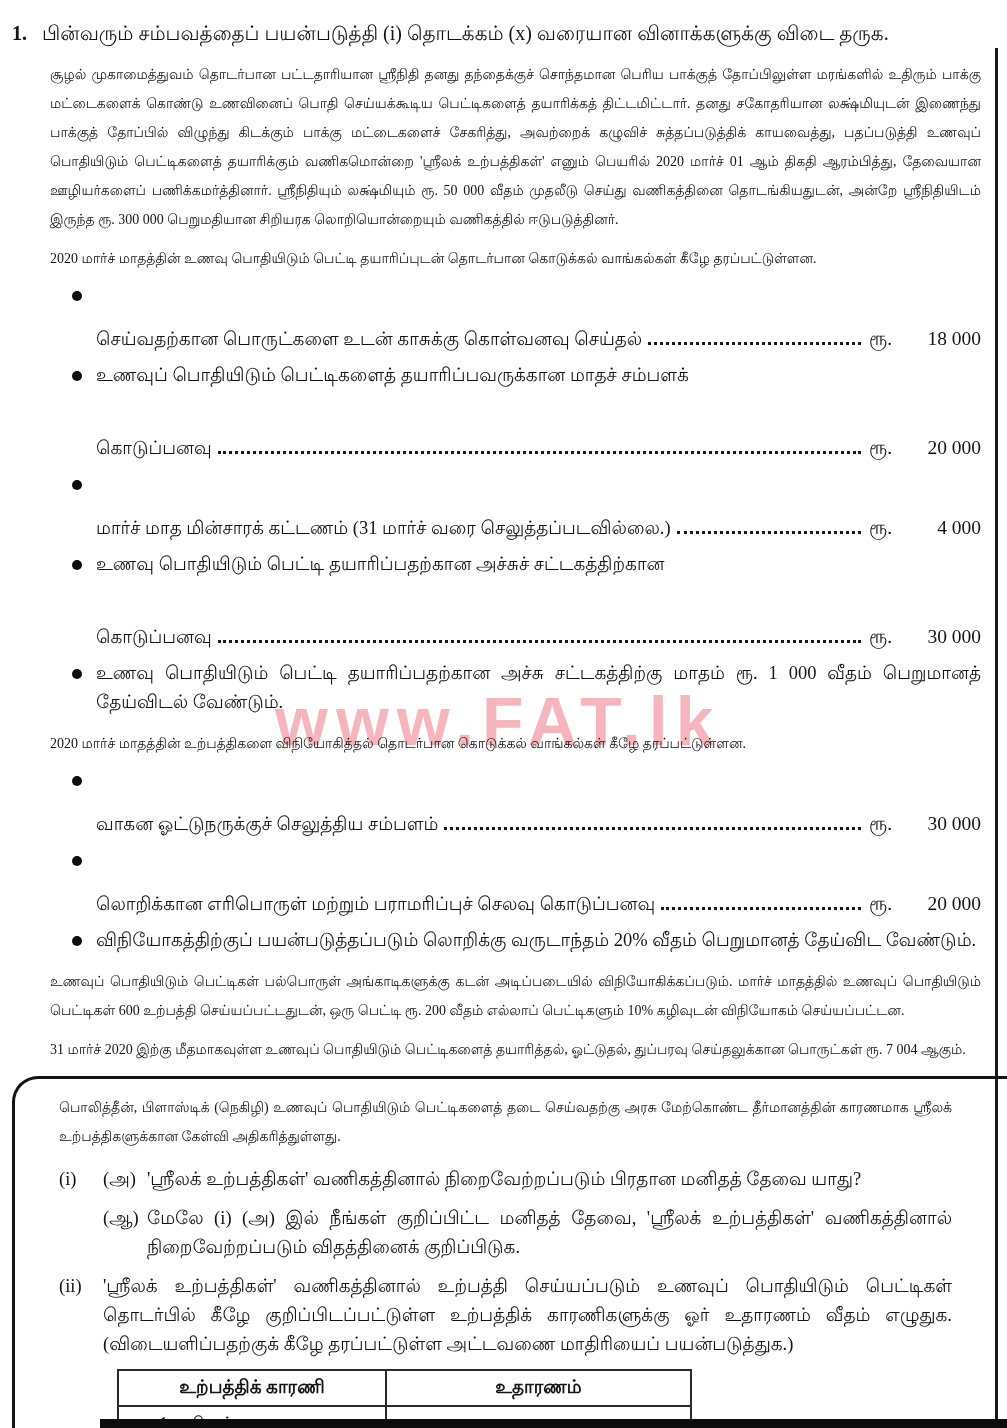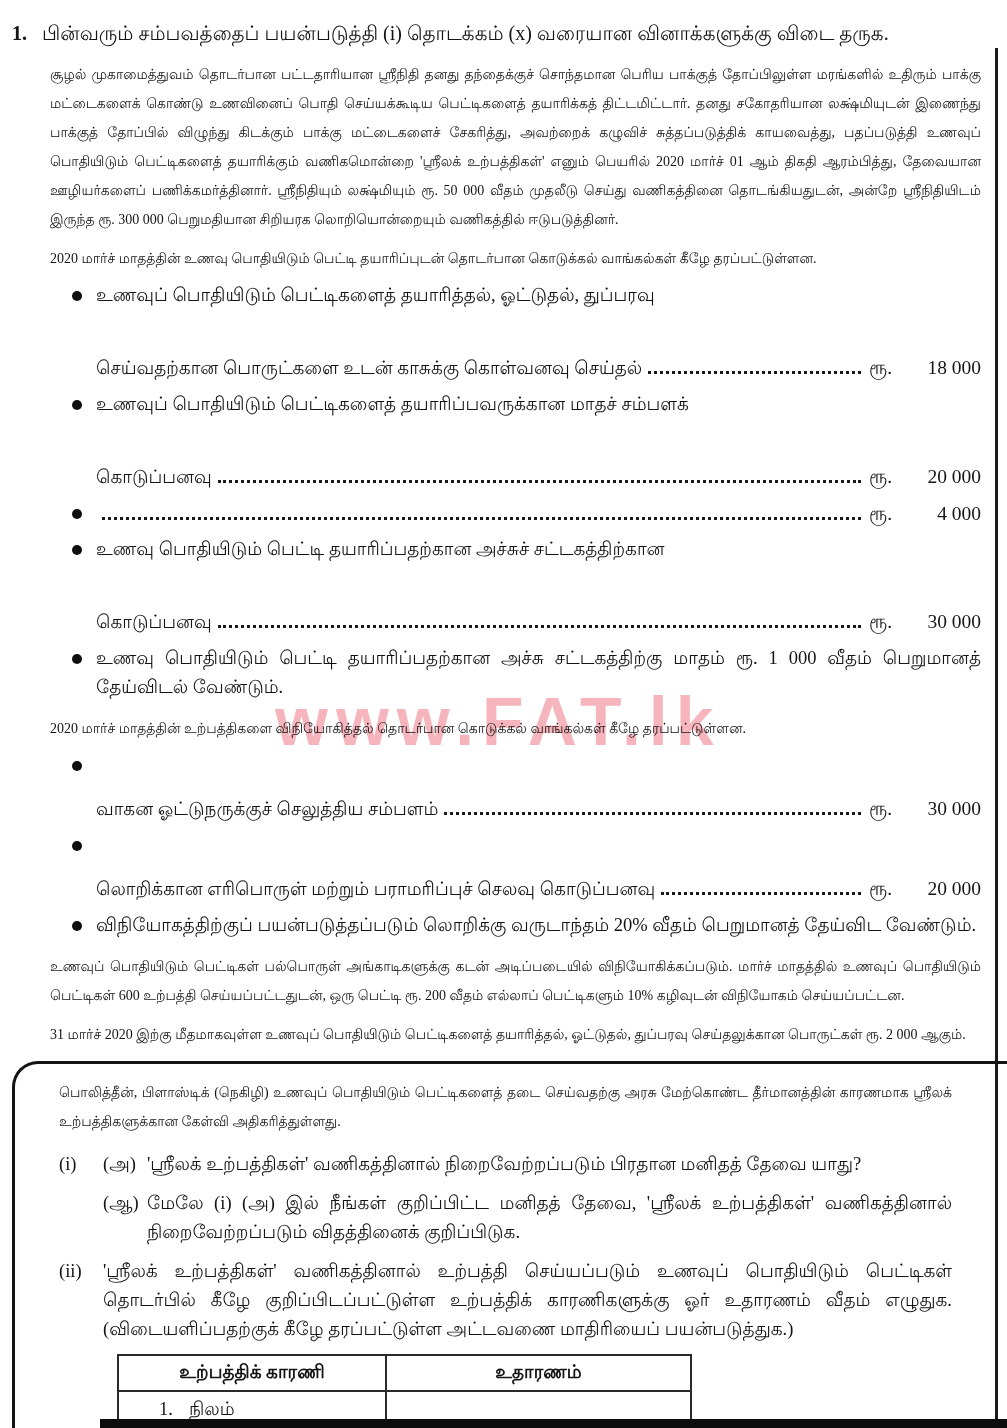"உணவுப் பொதியிடும் பெட்டிகளைத் தயாரித்தல்," div { html: <div>உணவுப் பொதியிடும் பெட்டிகளைத் தயாரித்தல், ஓட்டுதல், துப்பரவு</div> -> none }
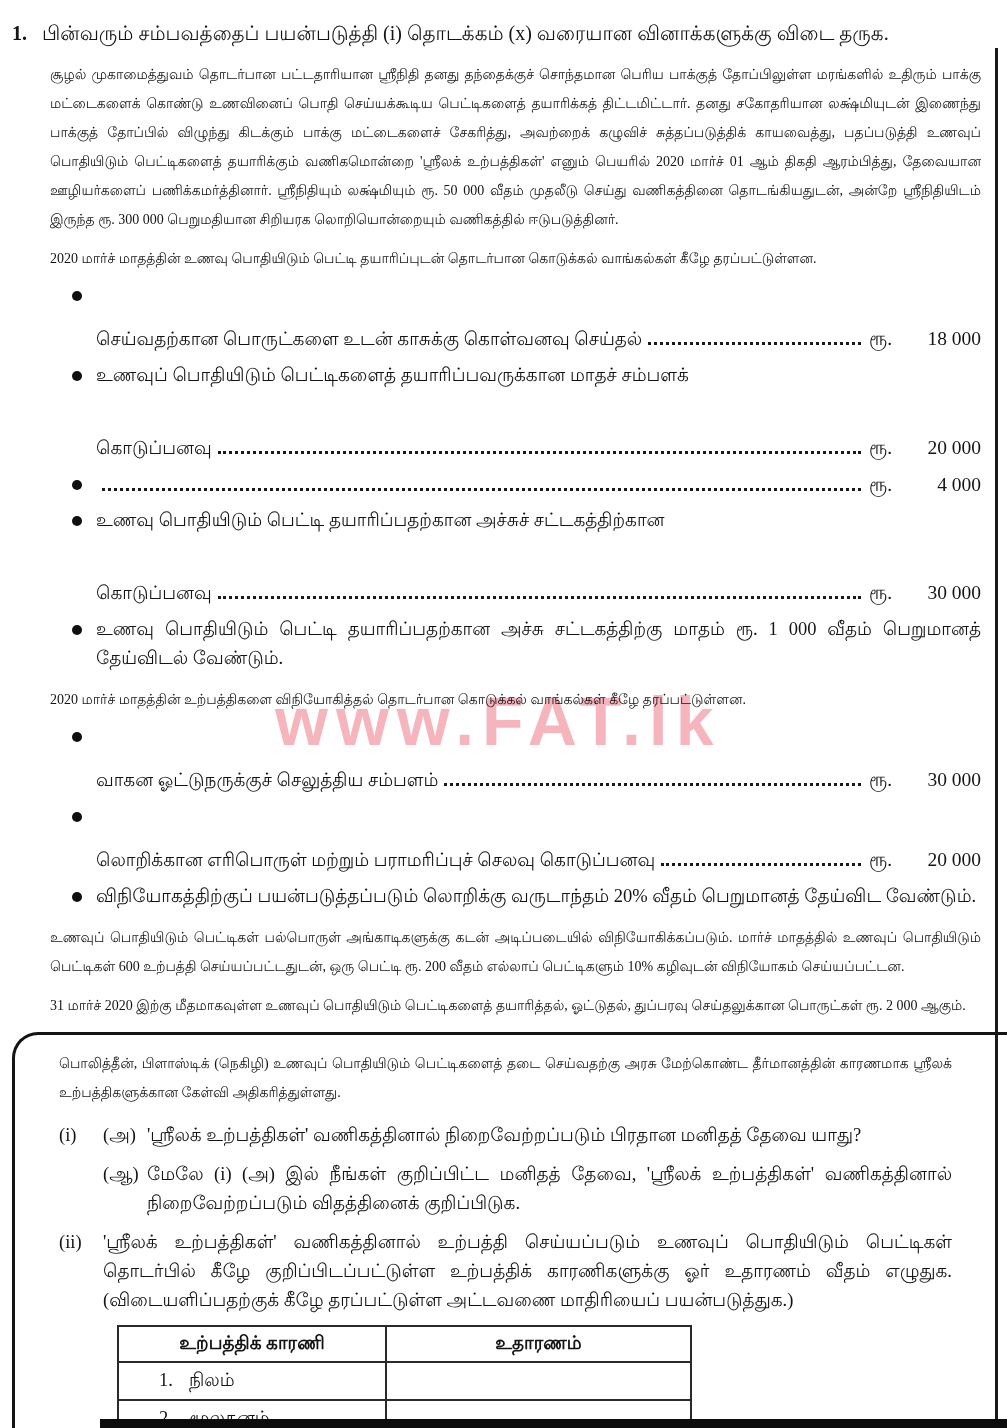"மார்ச் மாத மின்சாரக் கட்டணம் (31" span.txt { html: none -> <span>மார்ச் மாத மின்சாரக் கட்டணம் (31 மார்ச் வரை செலுத்தப்படவில்லை.)</span> }
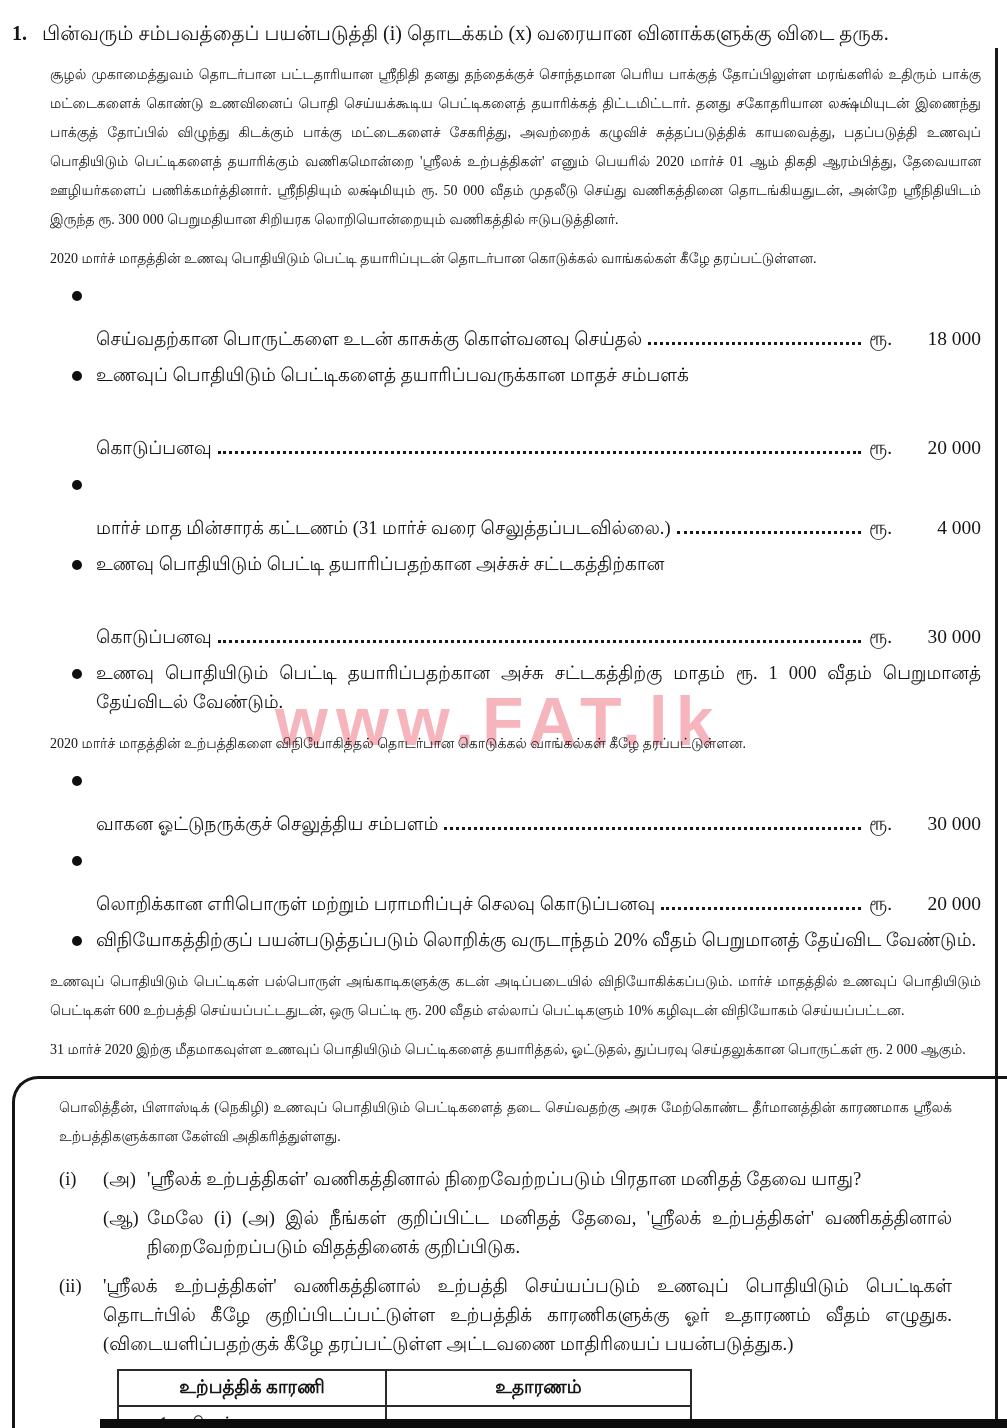"31 மார்ச் 2020 இற்கு மீதமாகவுள்ள" p.para { text: 2 000 -> 7 004 }
